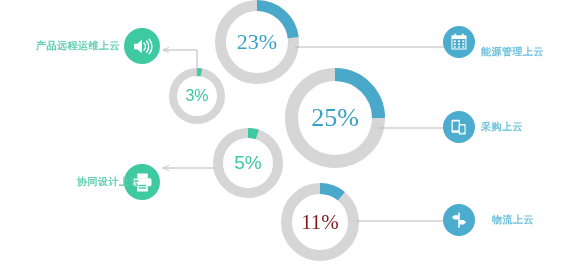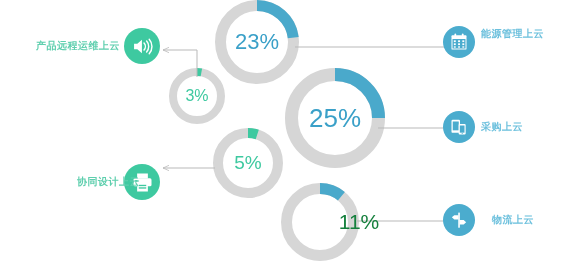"23%" .donut-label.blue { font-family: none -> Liberation Serif, serif }
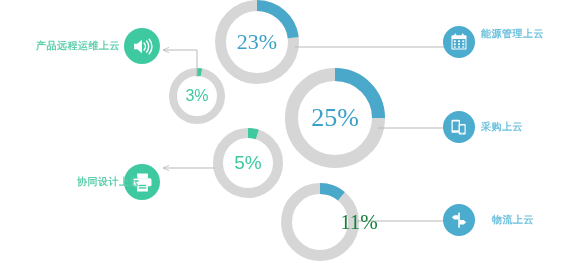"能源管理上云" div.node-label { top: 34px -> 52px }
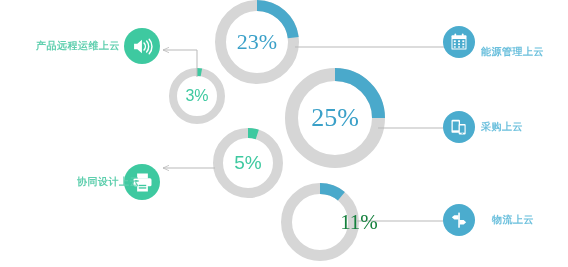"11%" div.donut-label { color: #15803d -> #7f1d1d; margin-left: 39px -> none }
